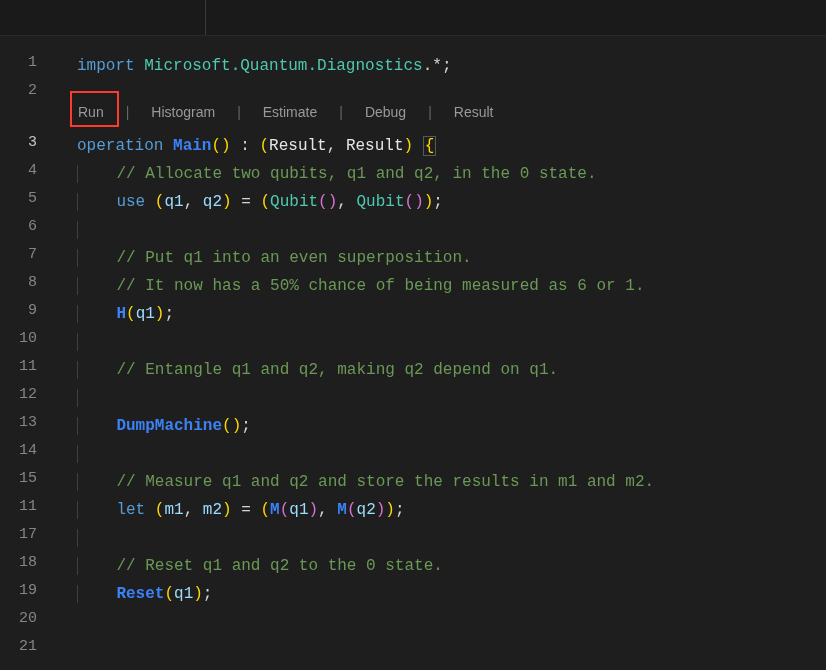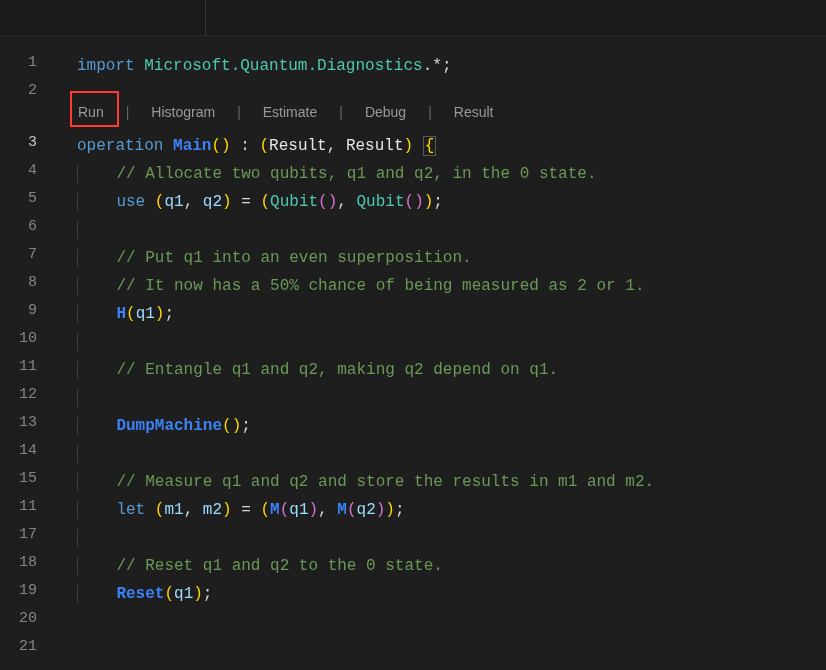"// It now has a" span.tok-comm { text: 2 -> 6 }
